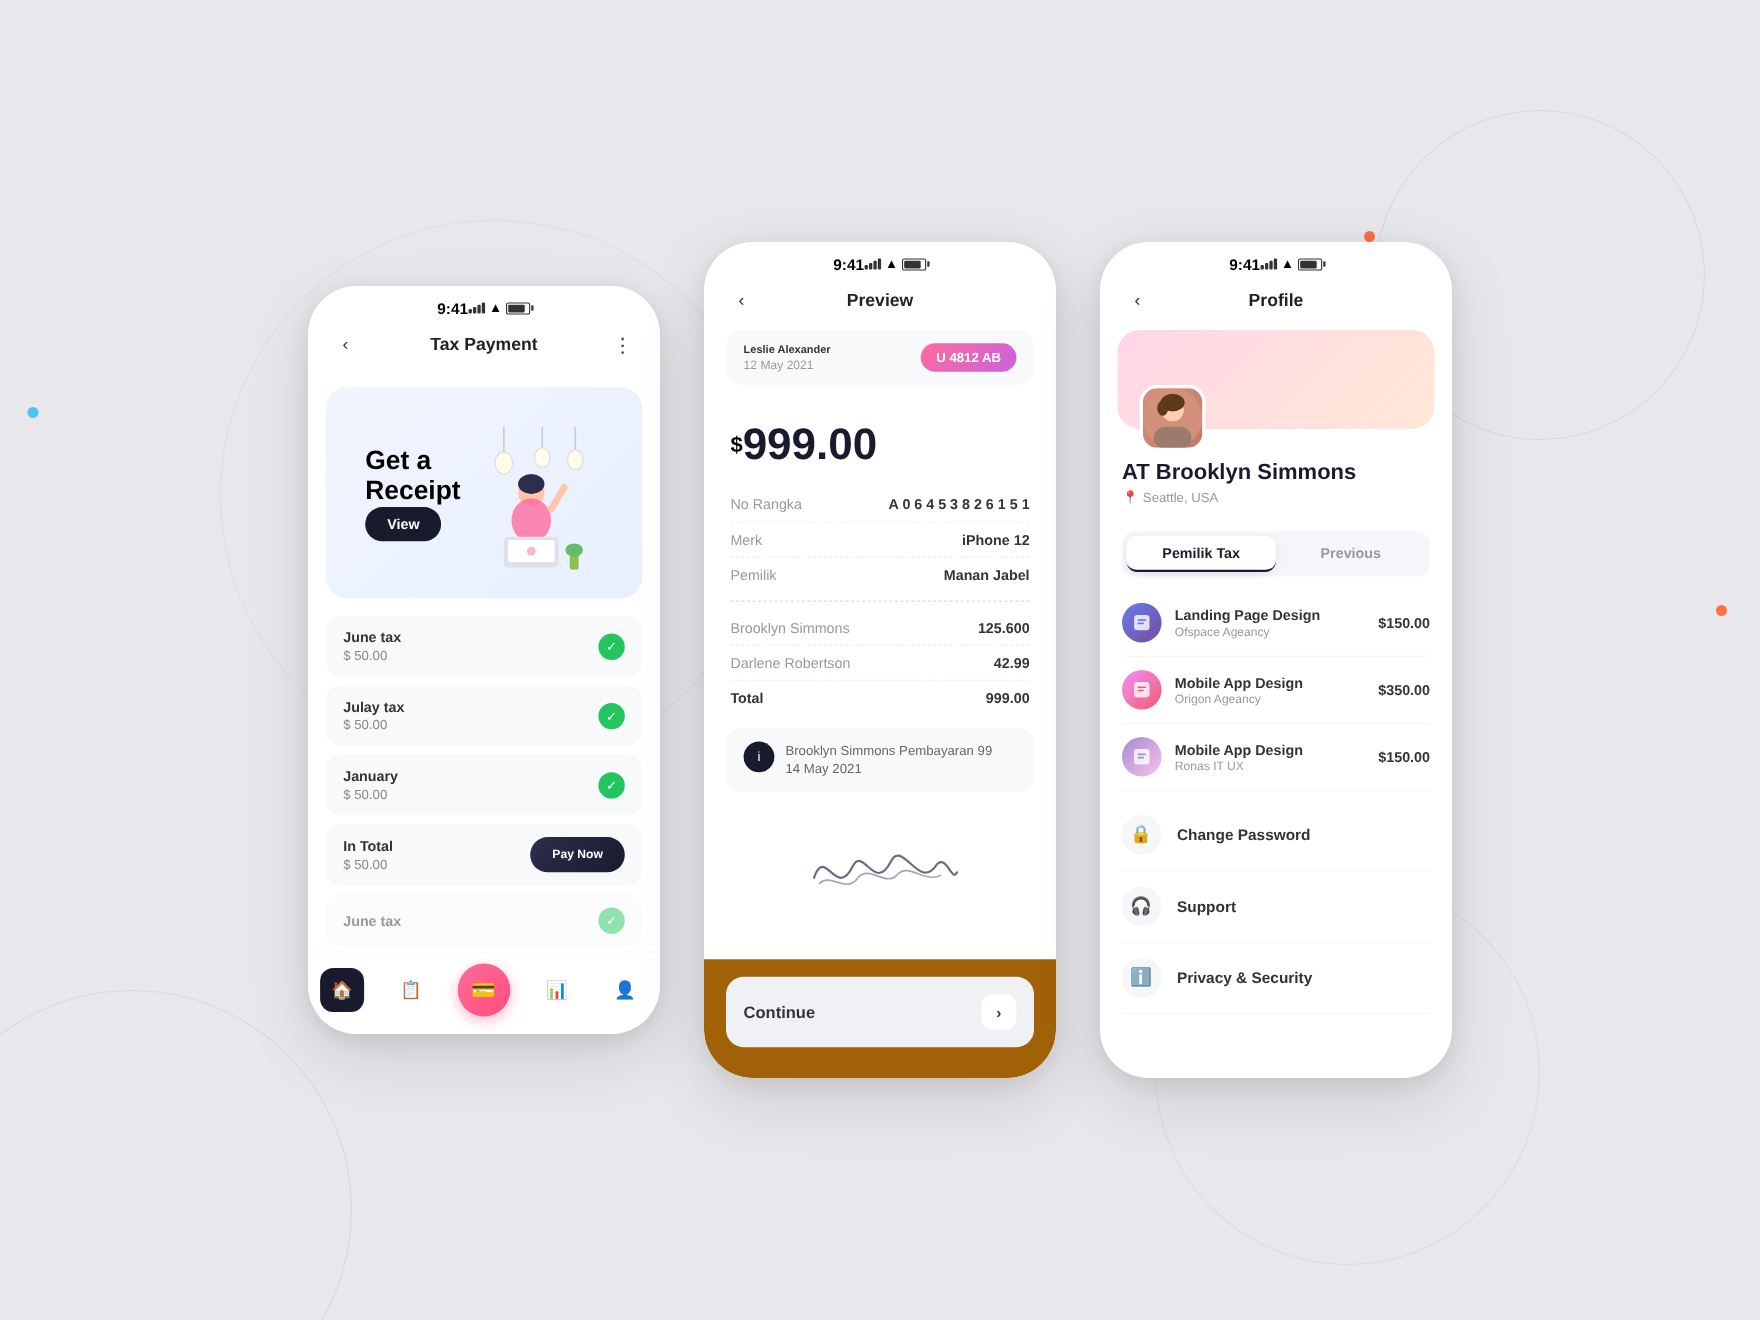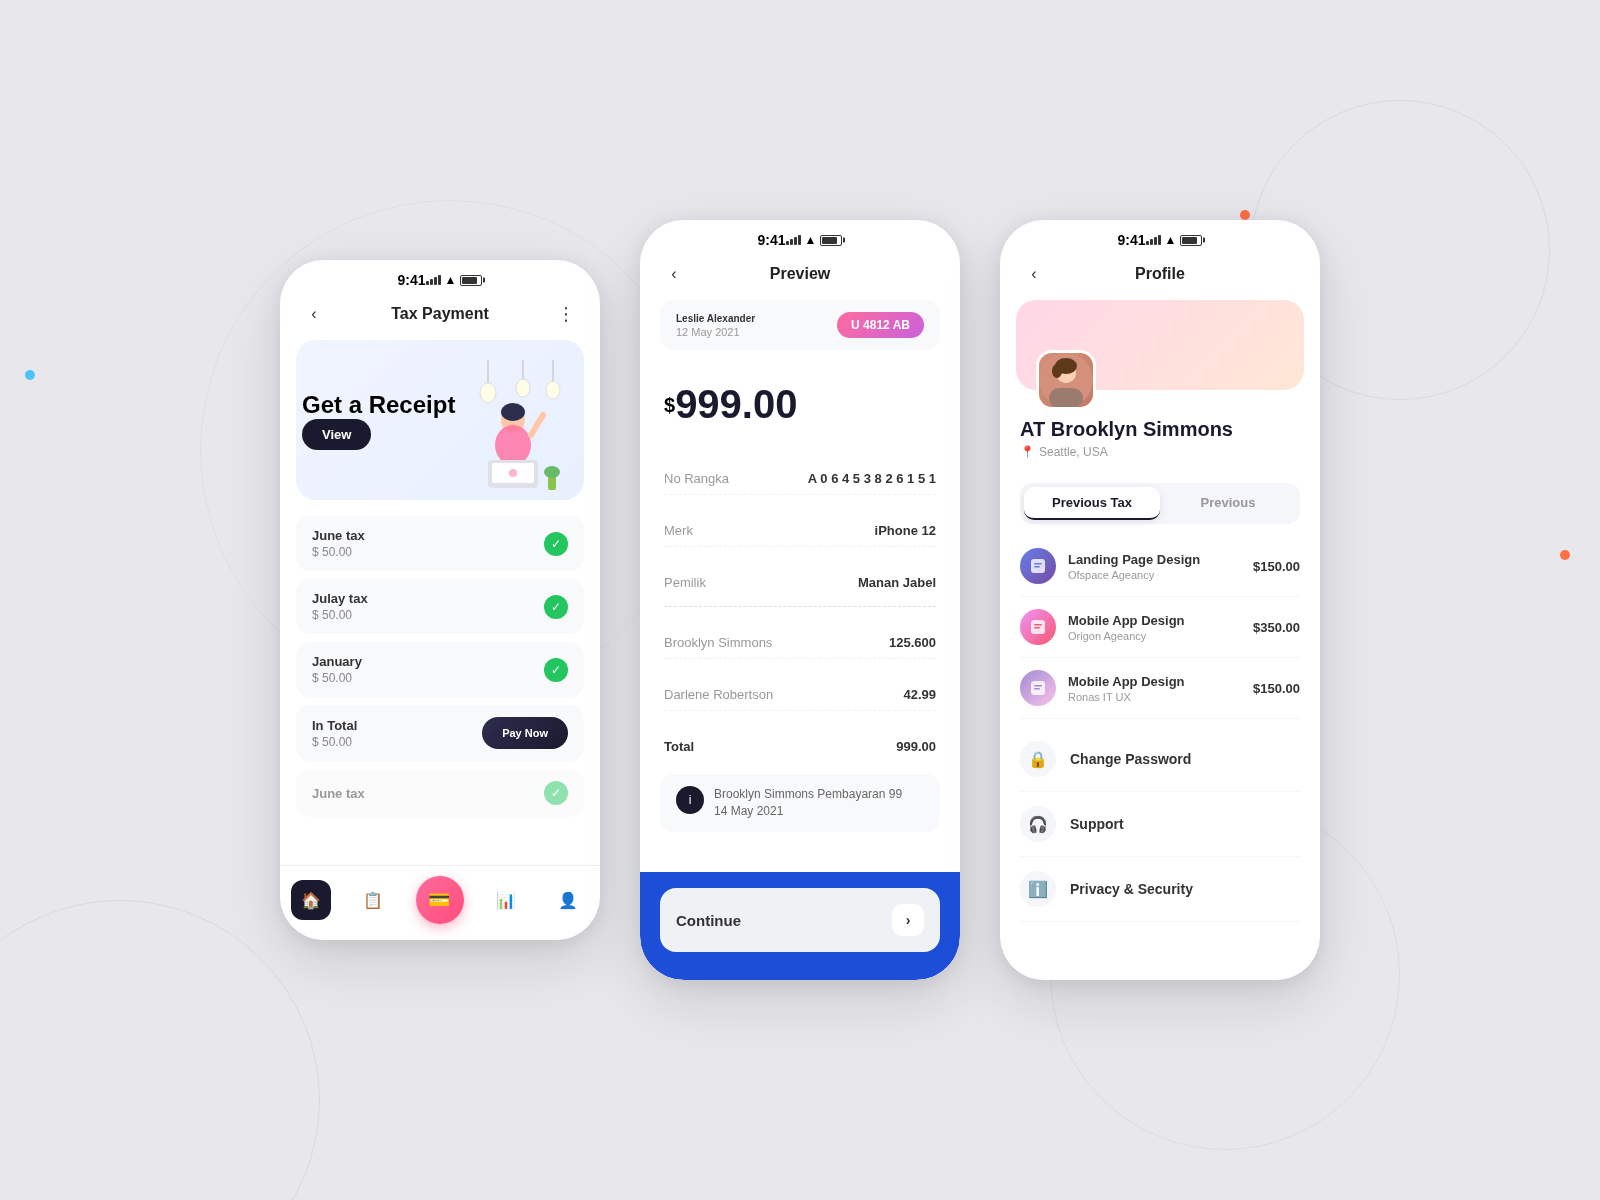"Get a Receipt" .receipt-banner { margin: 0 16px 16px -> 12px 16px 16px; padding: 6px -> 36px }
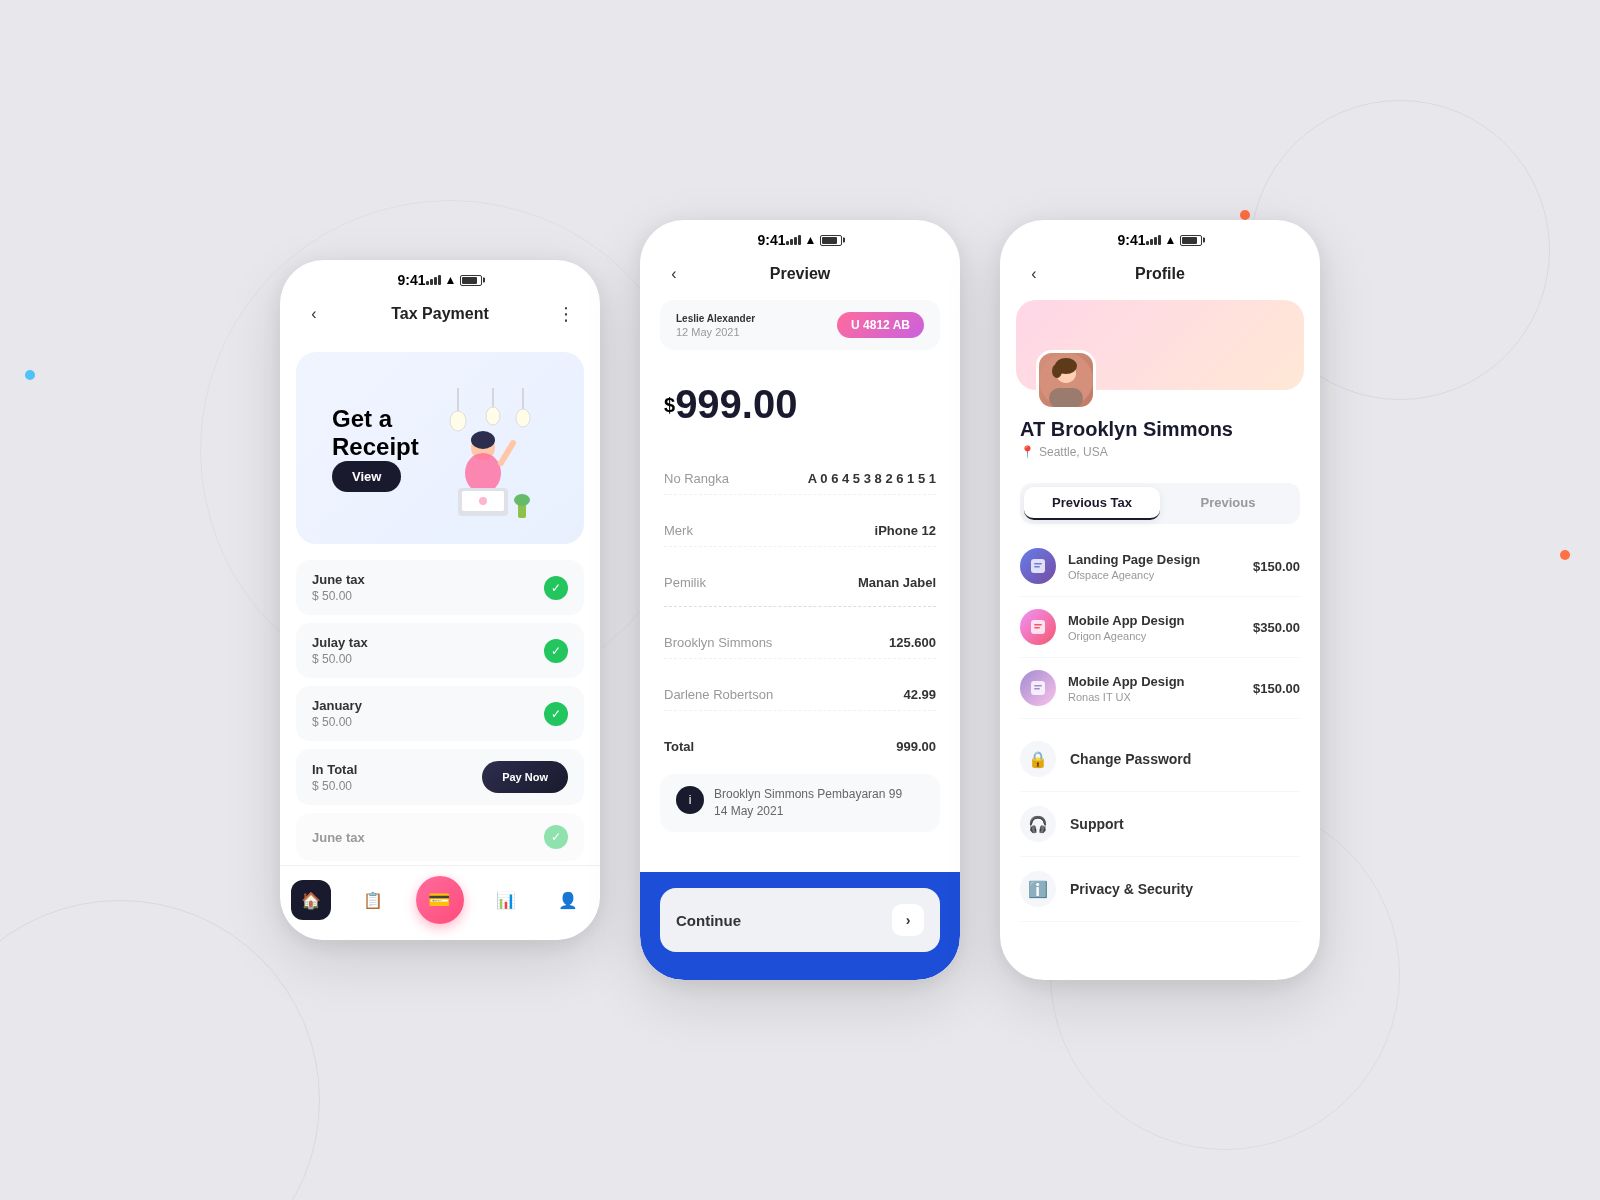"No Rangka" .detail-row { margin-top: 20px -> none }
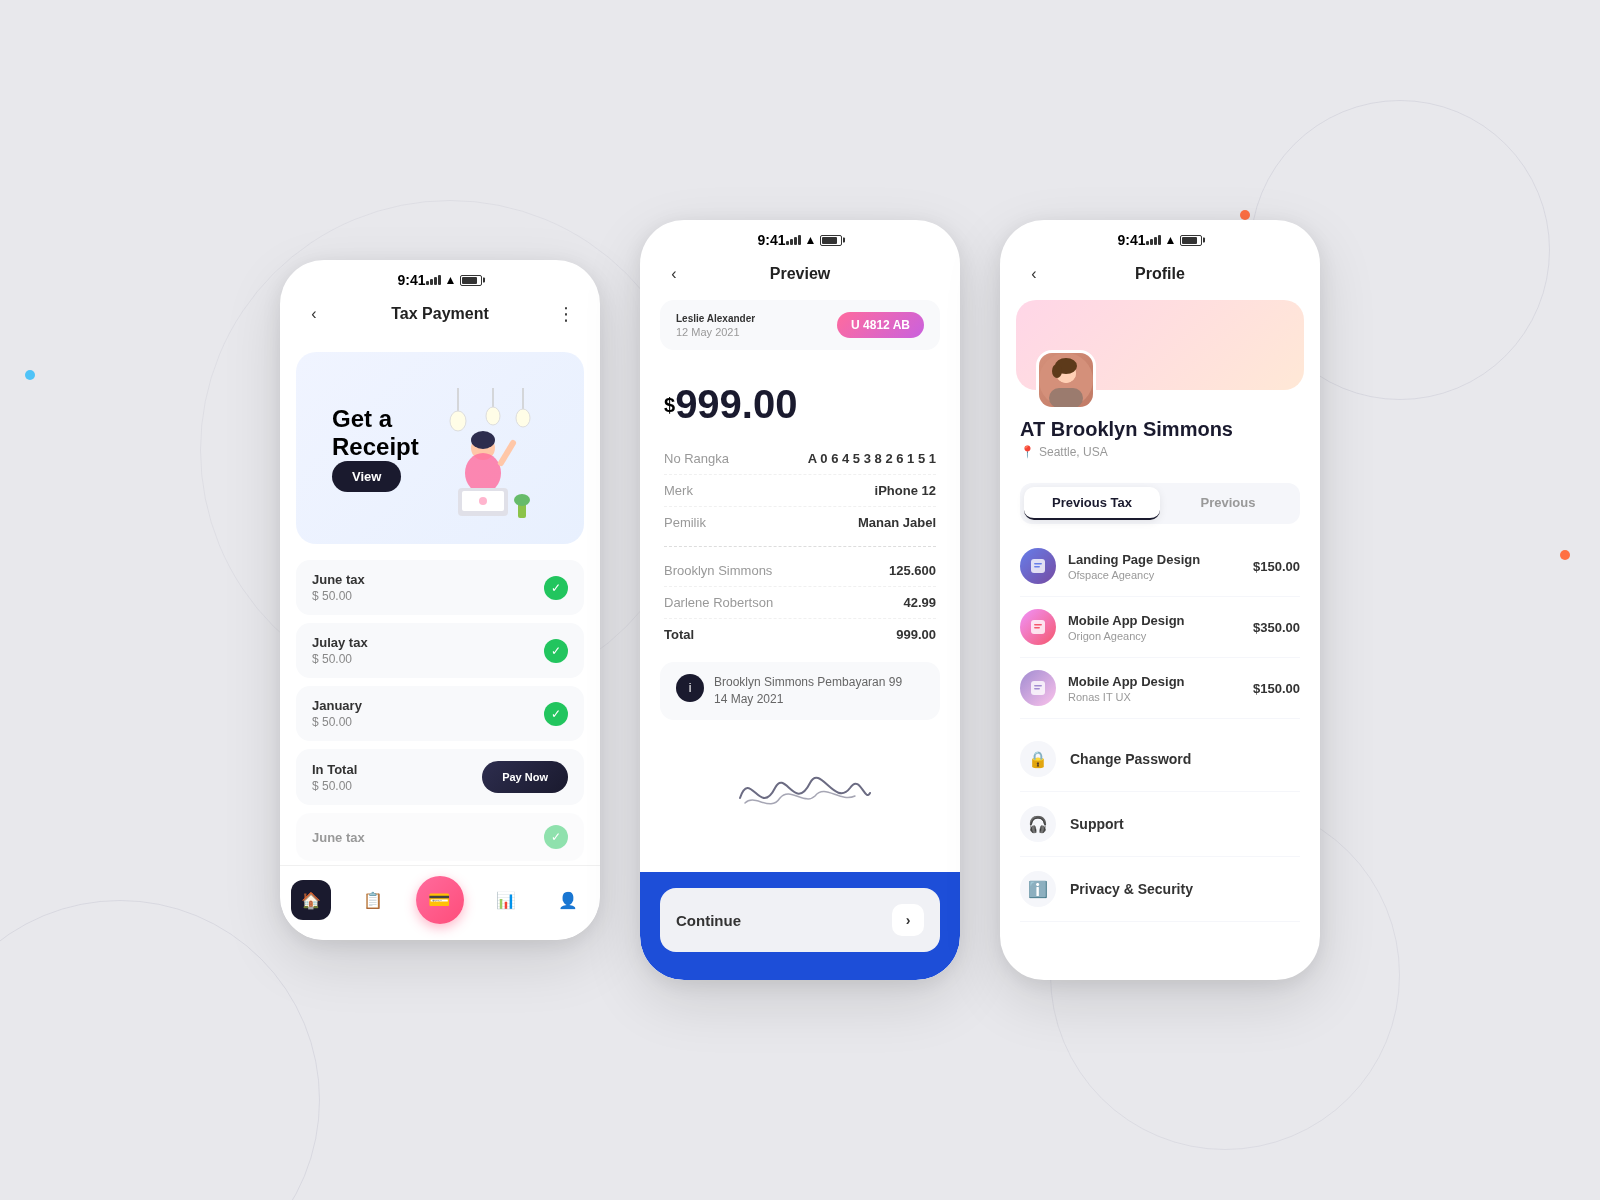"Previous Tax" span { text: Previous -> Pemilik }
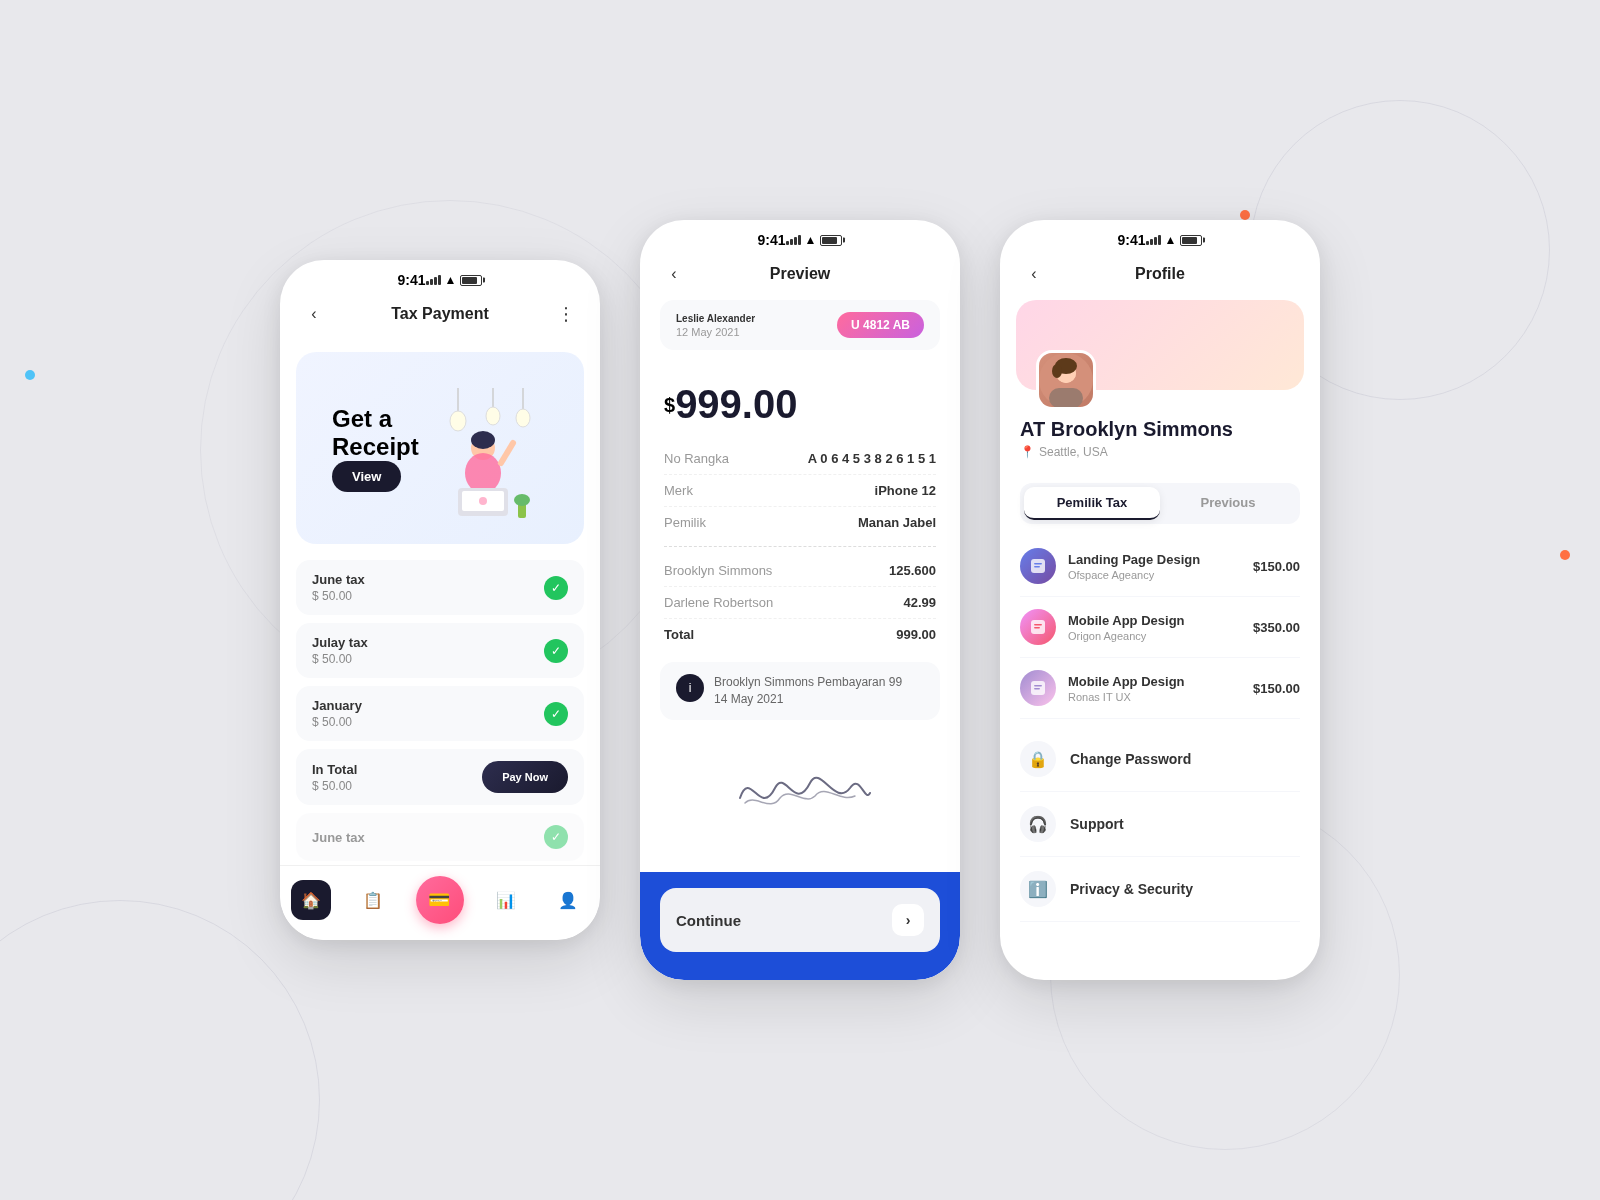"Continue" .continue-btn-container { background: #1d4ed8 -> #a16207 }
